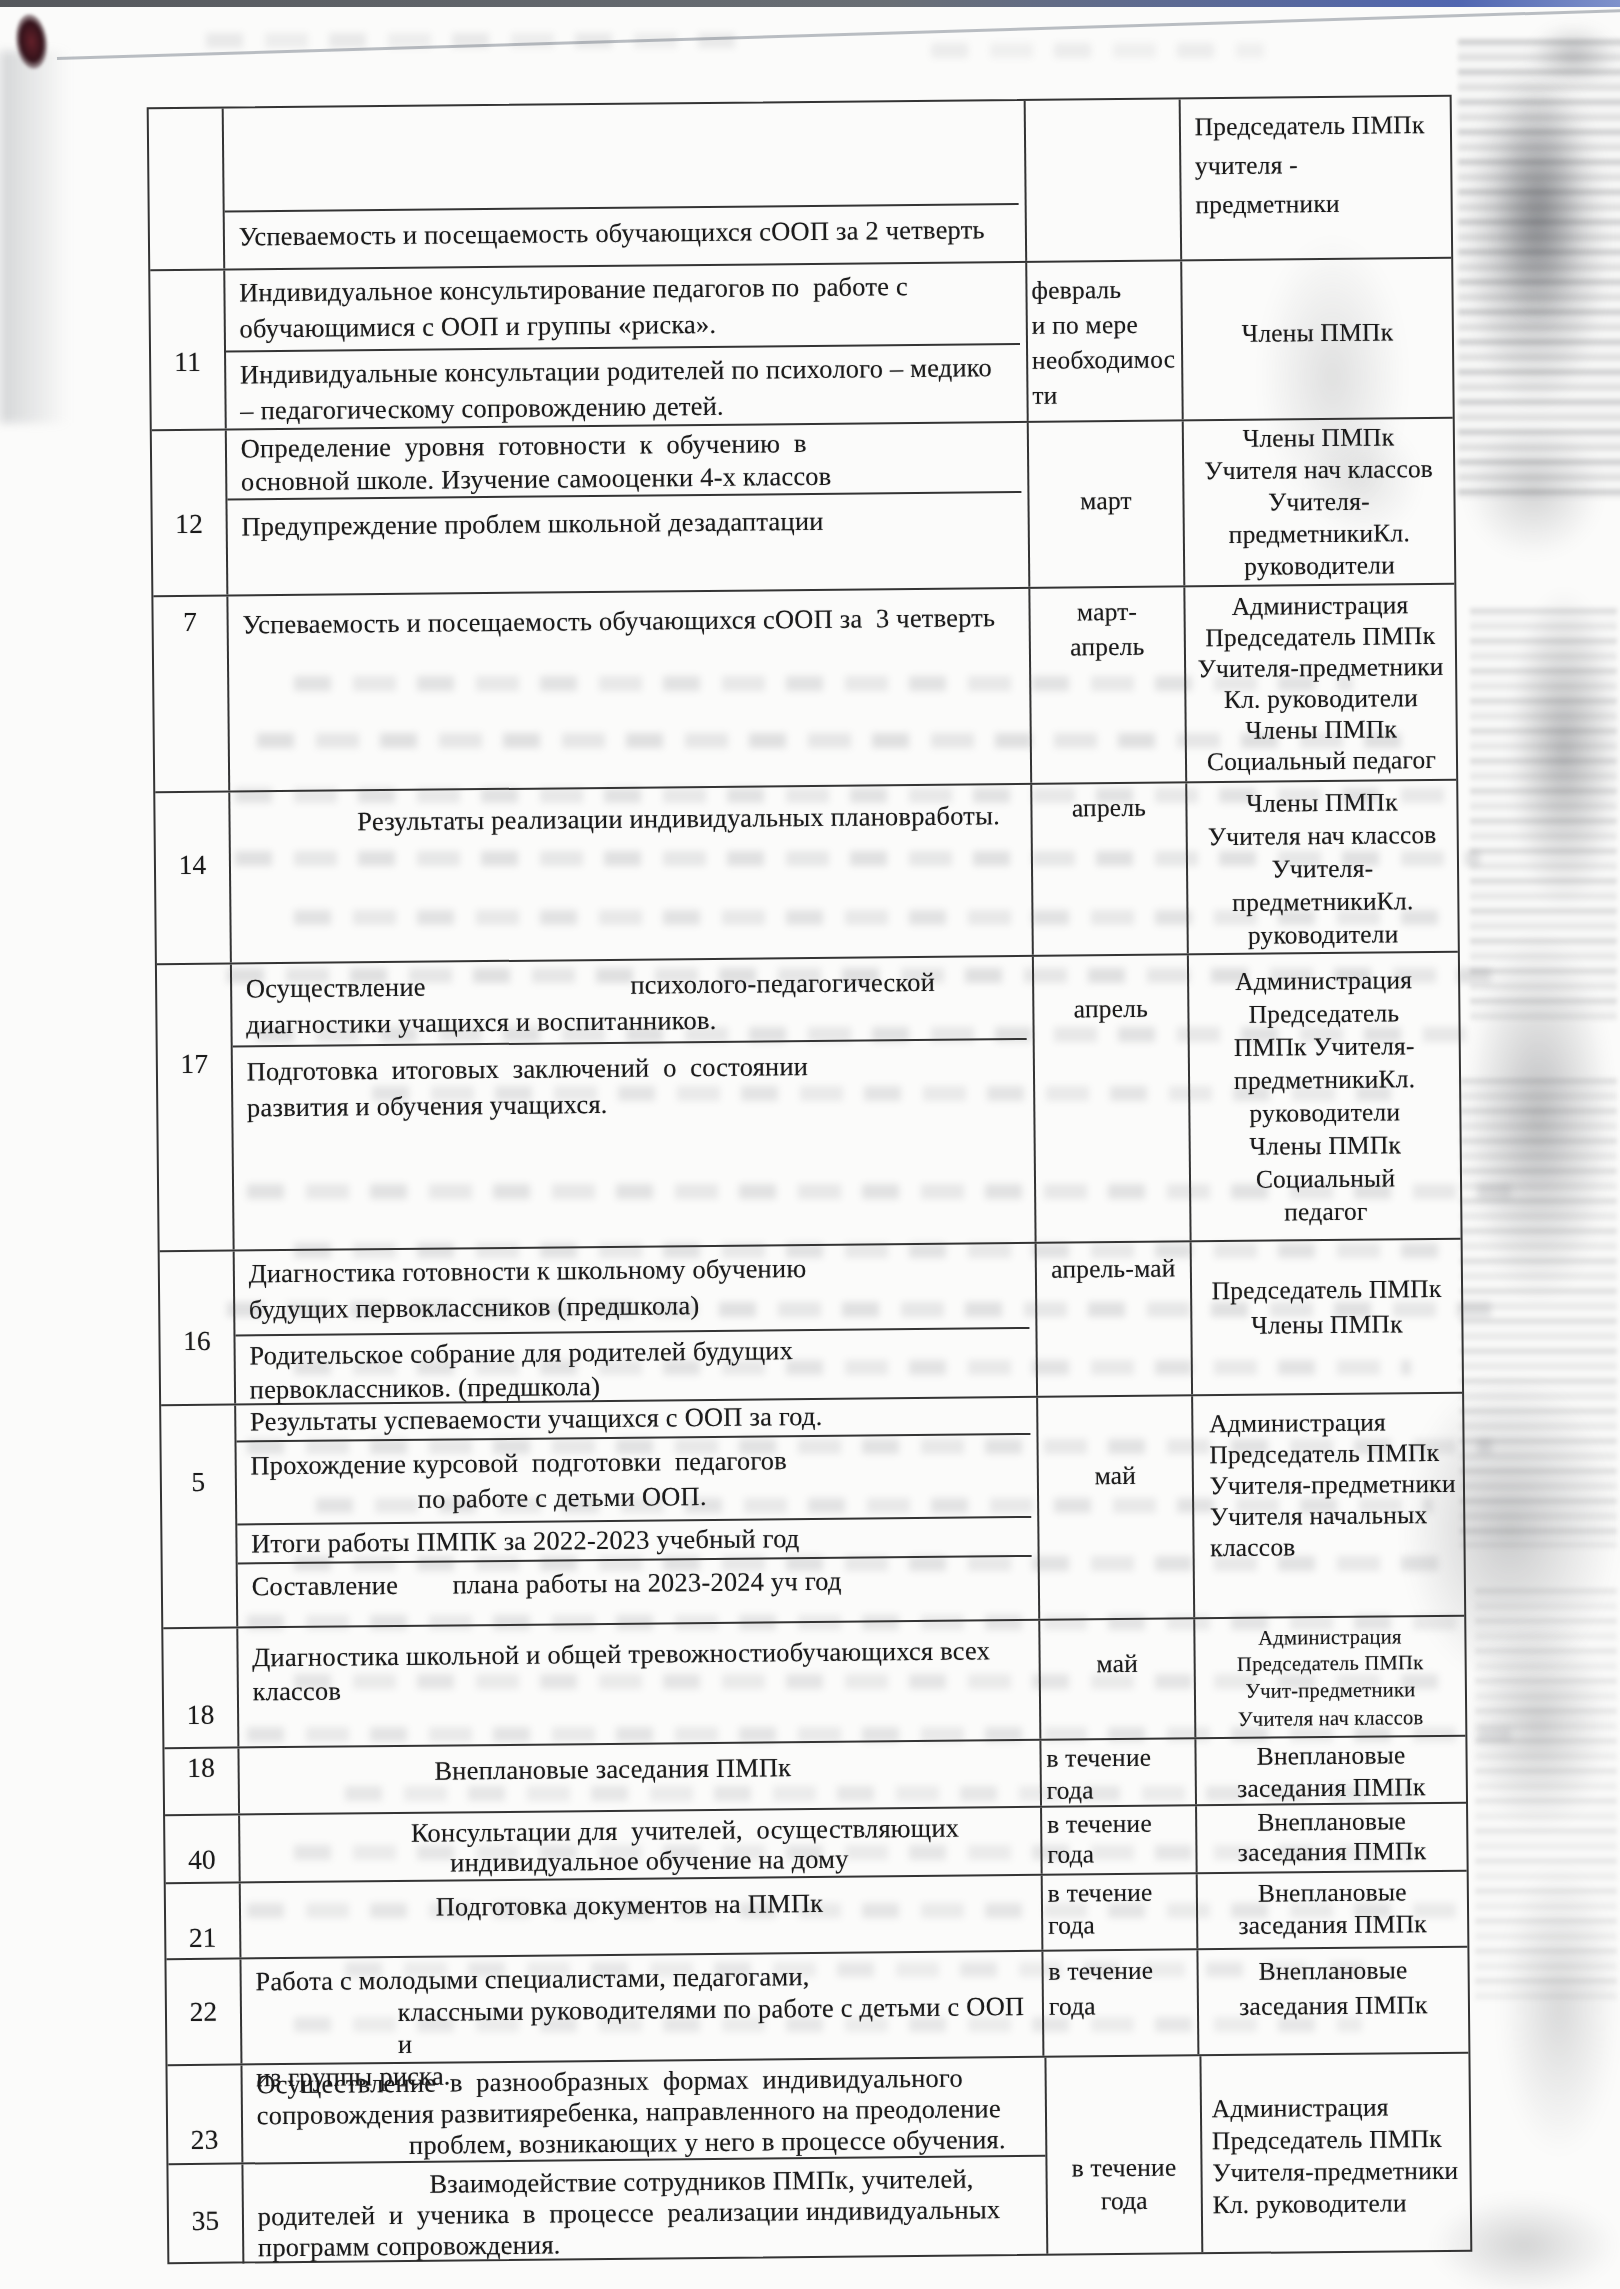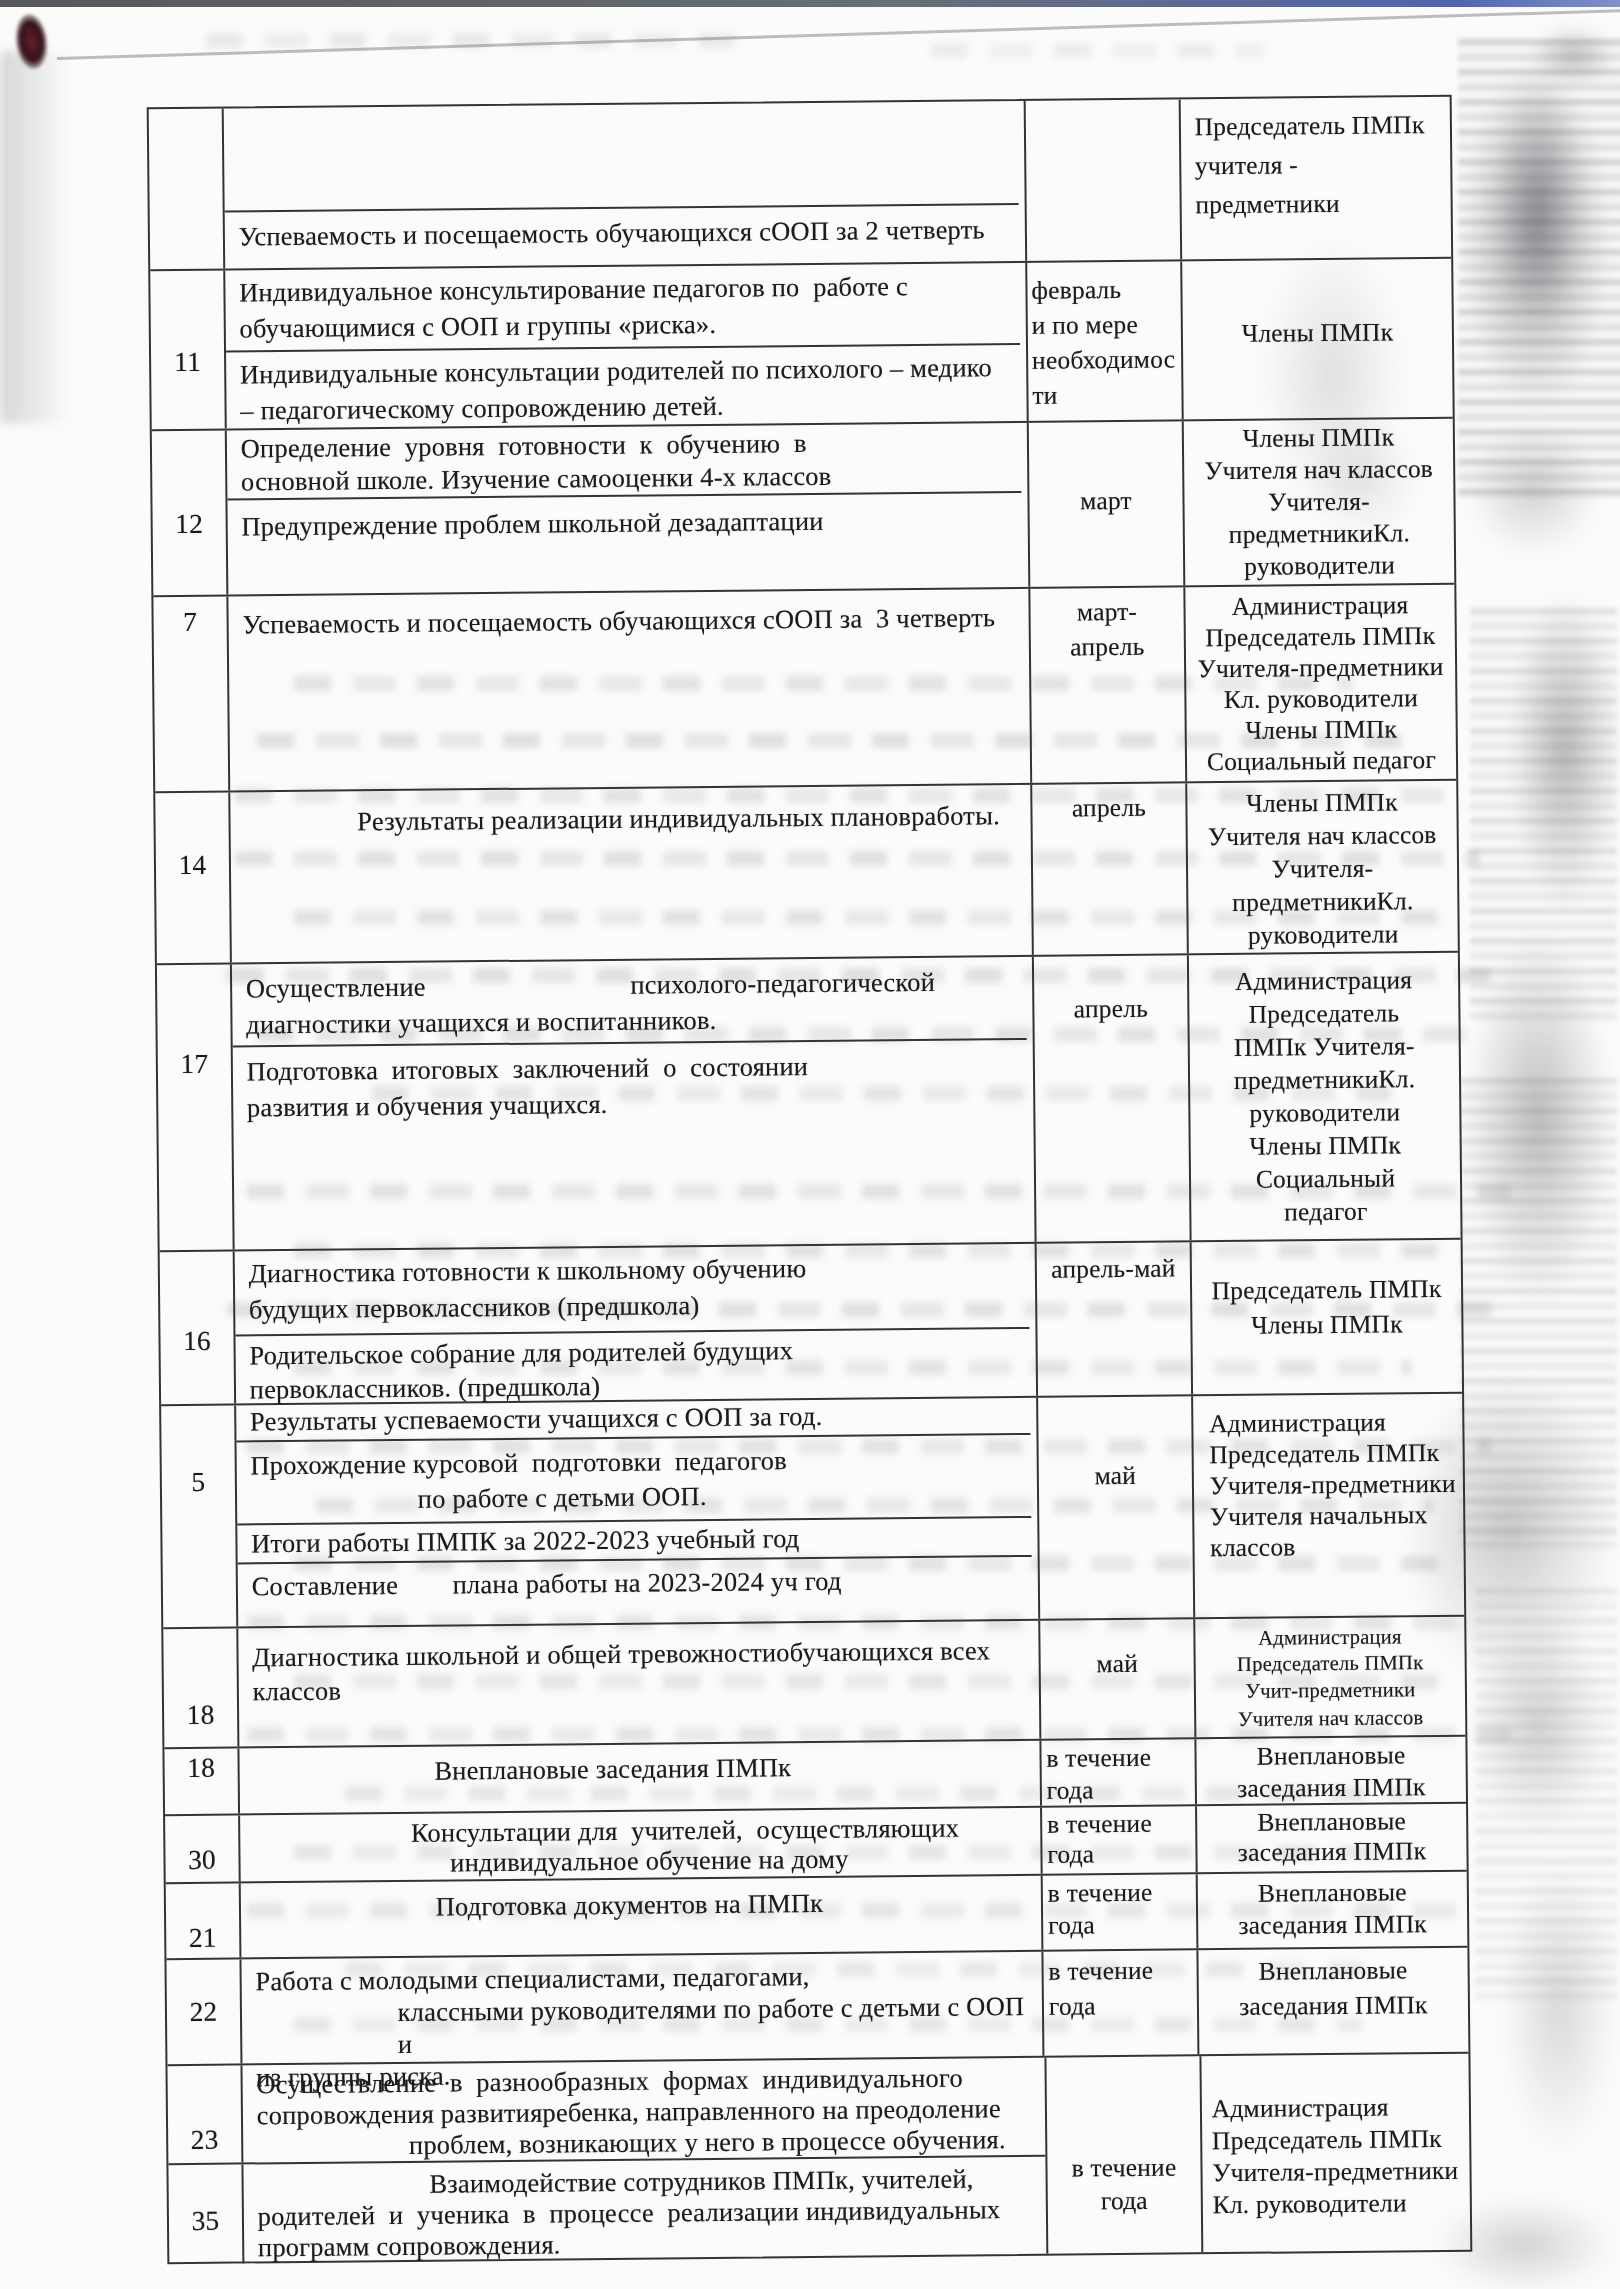"30" span { text: 30 -> 40 }
